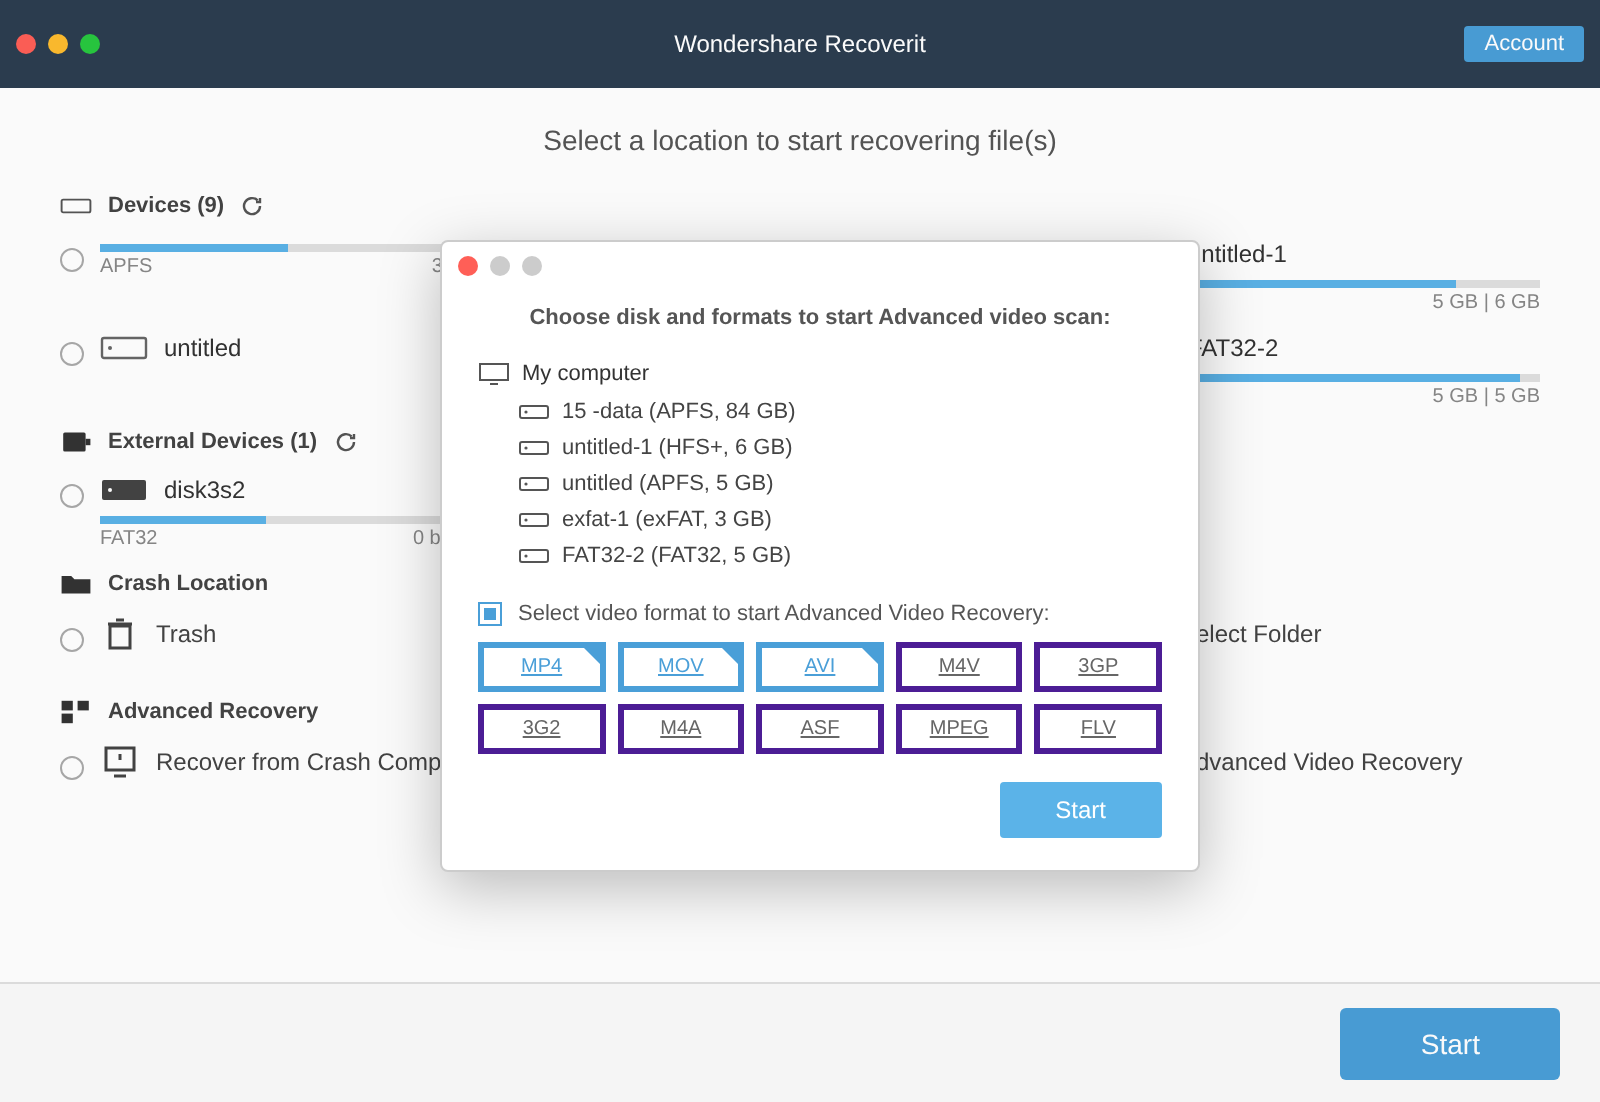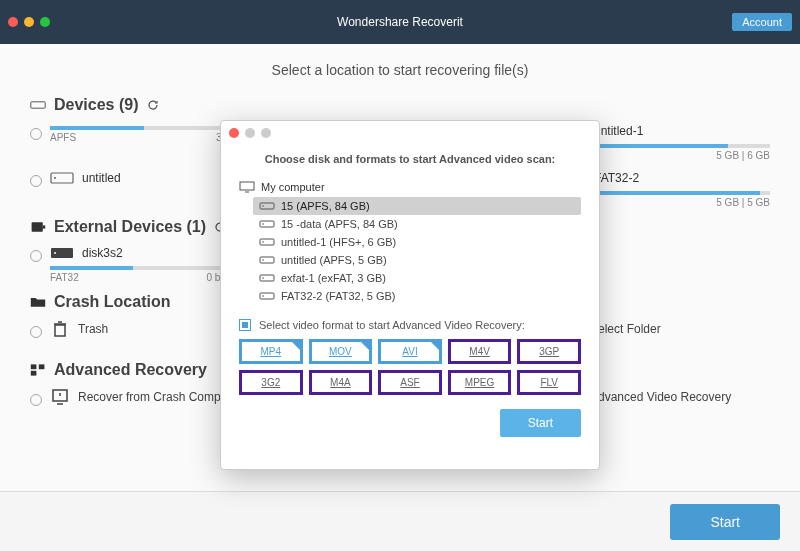"Devices (9)" .section-header { font-size: 16px -> 11px }
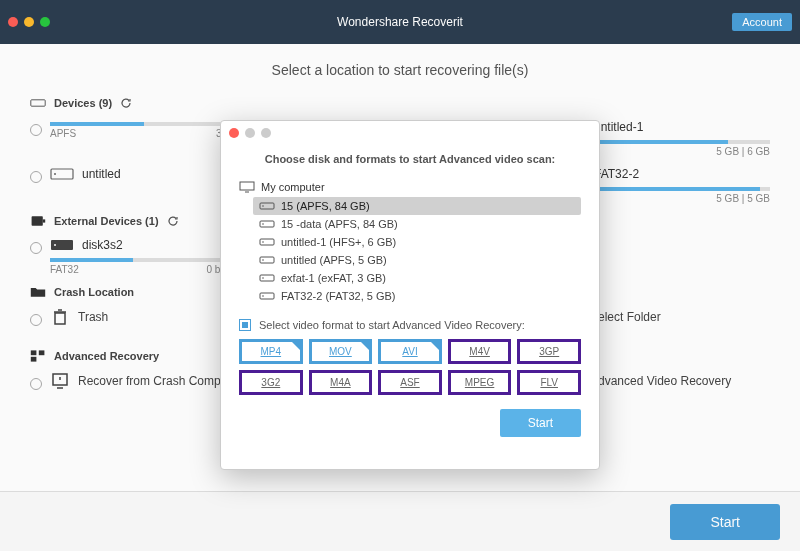"Choose disk and formats to" .modal-body { padding: 8px 18px 32px -> 8px 18px 16px }
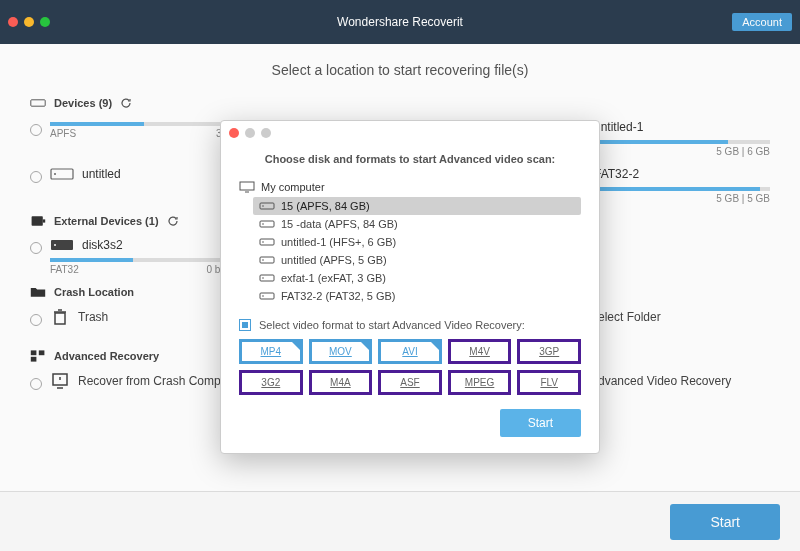"15 (APFS, 84 GB)" div.tree-item { html: <div> <svg> <rect></rect> <circle></circle> </svg> <span>15 (APFS, 84 GB)</span> </div> -> none }
